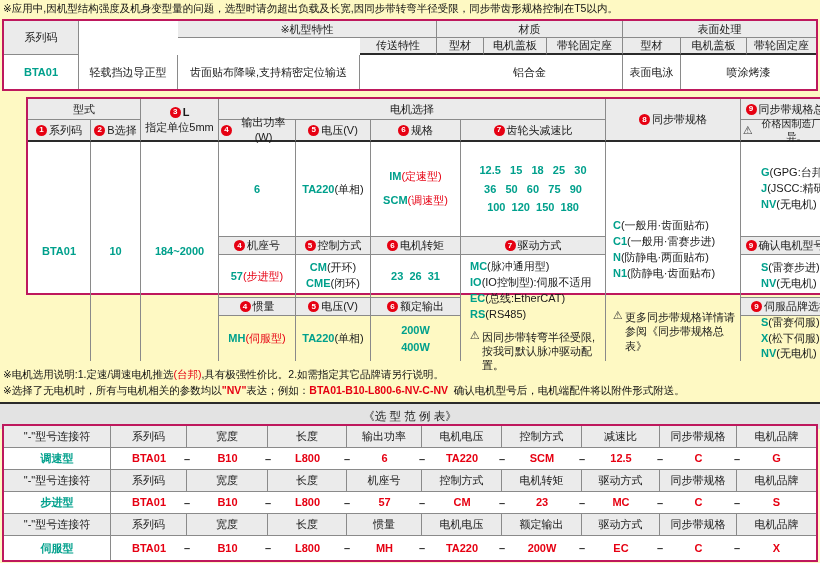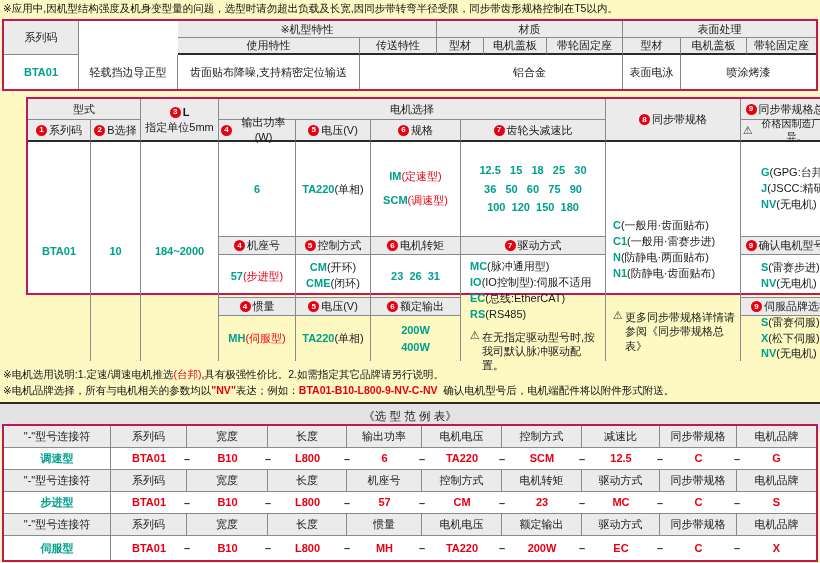"使用特性" div.c { html: <div>使用特性</div> -> none }
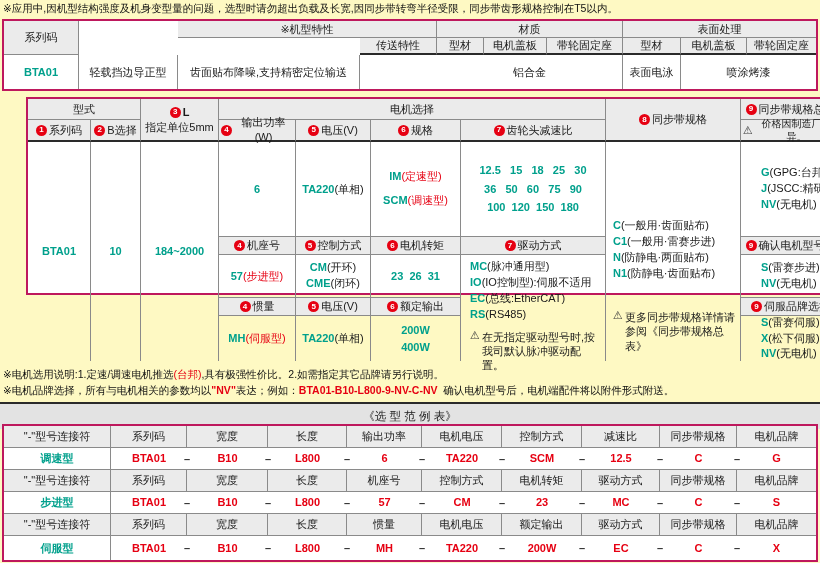"在无指定驱动型号时,按我司默认脉冲驱动配置。" span { text: 在无指定驱动型号时 -> 因同步带转弯半径受限 }
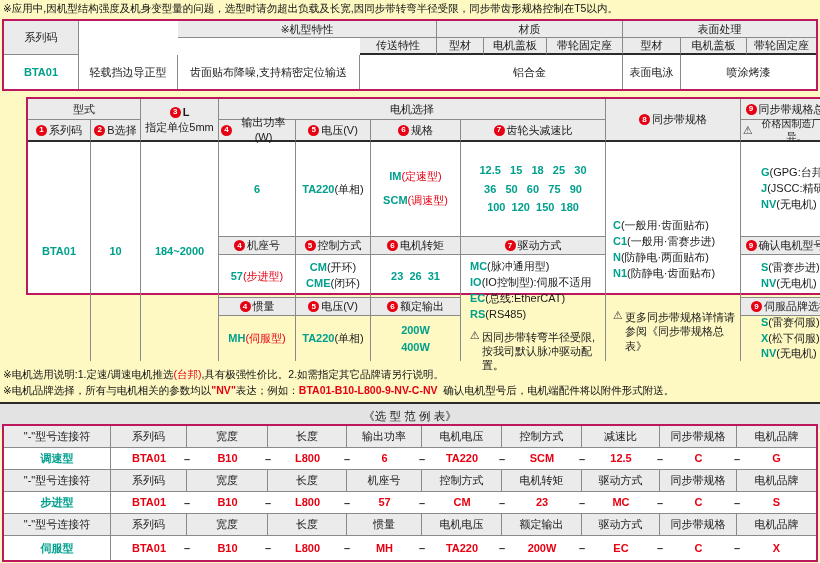"※电机品牌选择，所有与电机相关的参数均以" span { text: 电机品牌选择 -> 选择了无电机时 }
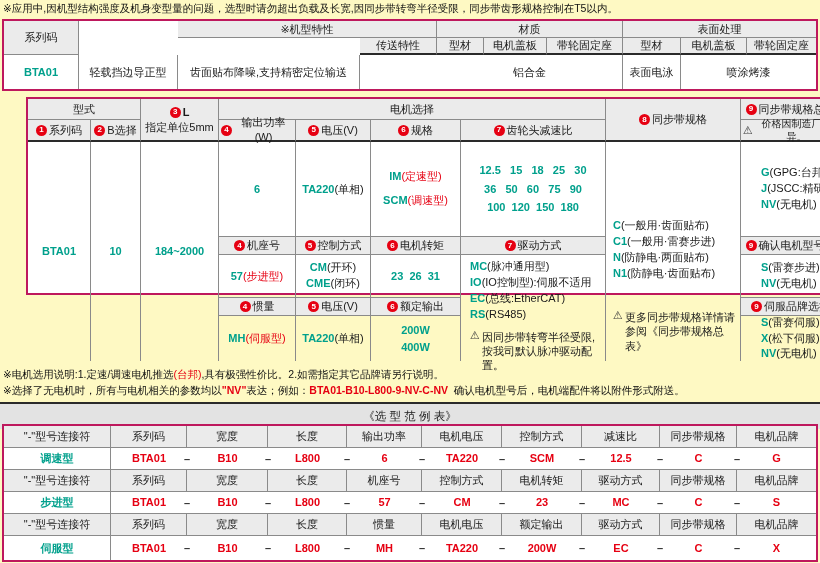"BTA01-B10-L800-9-NV-C-NV" span.redb { text: BTA01-B10-L800-9-NV-C-NV -> BTA01-B10-L800-6-NV-C-NV }
